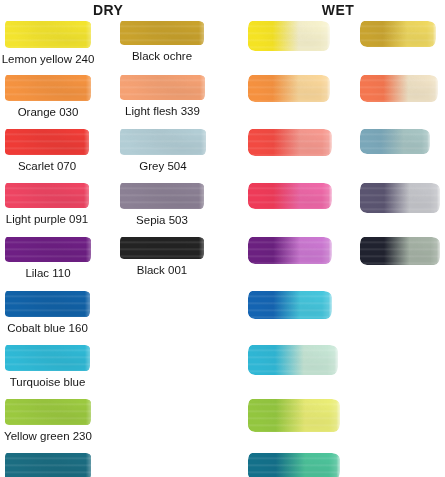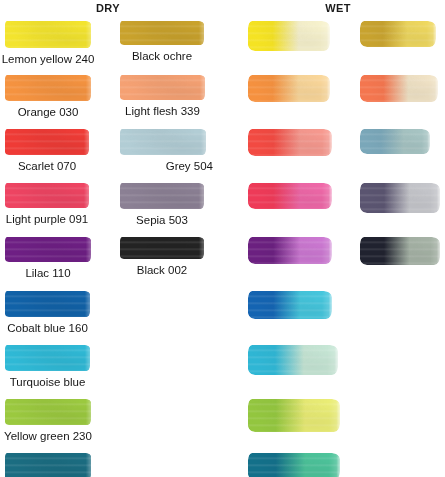"DRY" .col-head { font-size: 11px -> 14px }
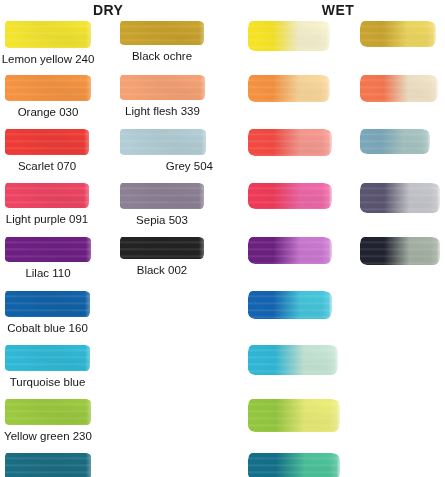"Grey 504" div.label { text-align: right -> none }
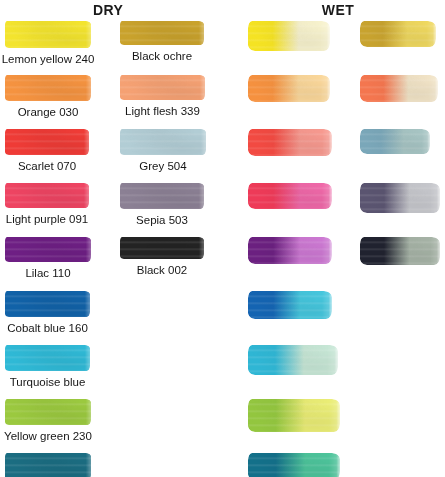"Black 002" div.label { text: 002 -> 001 }
